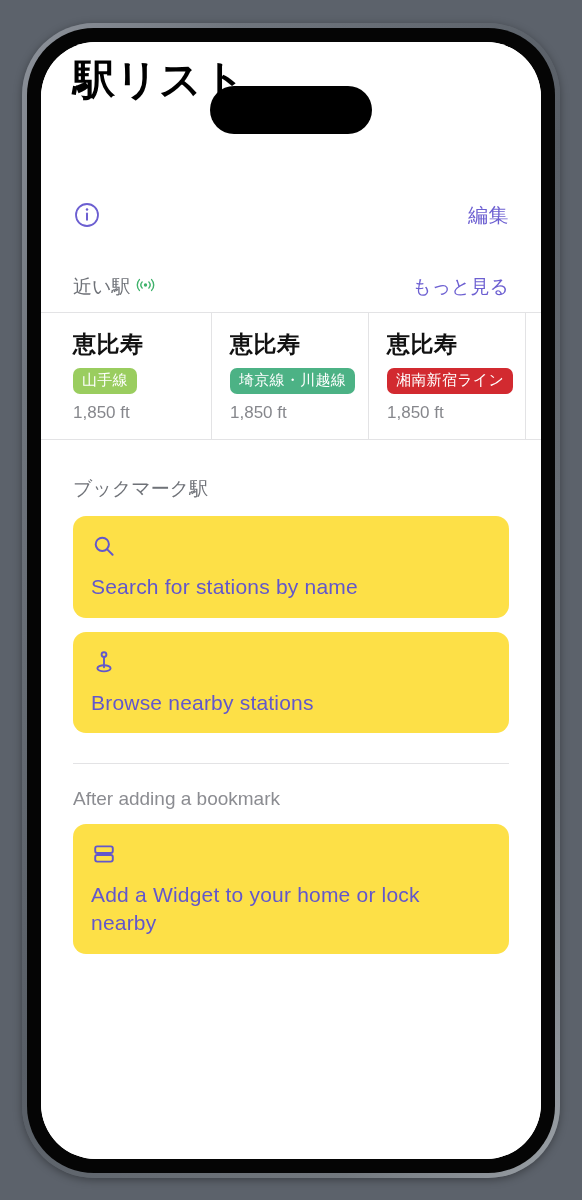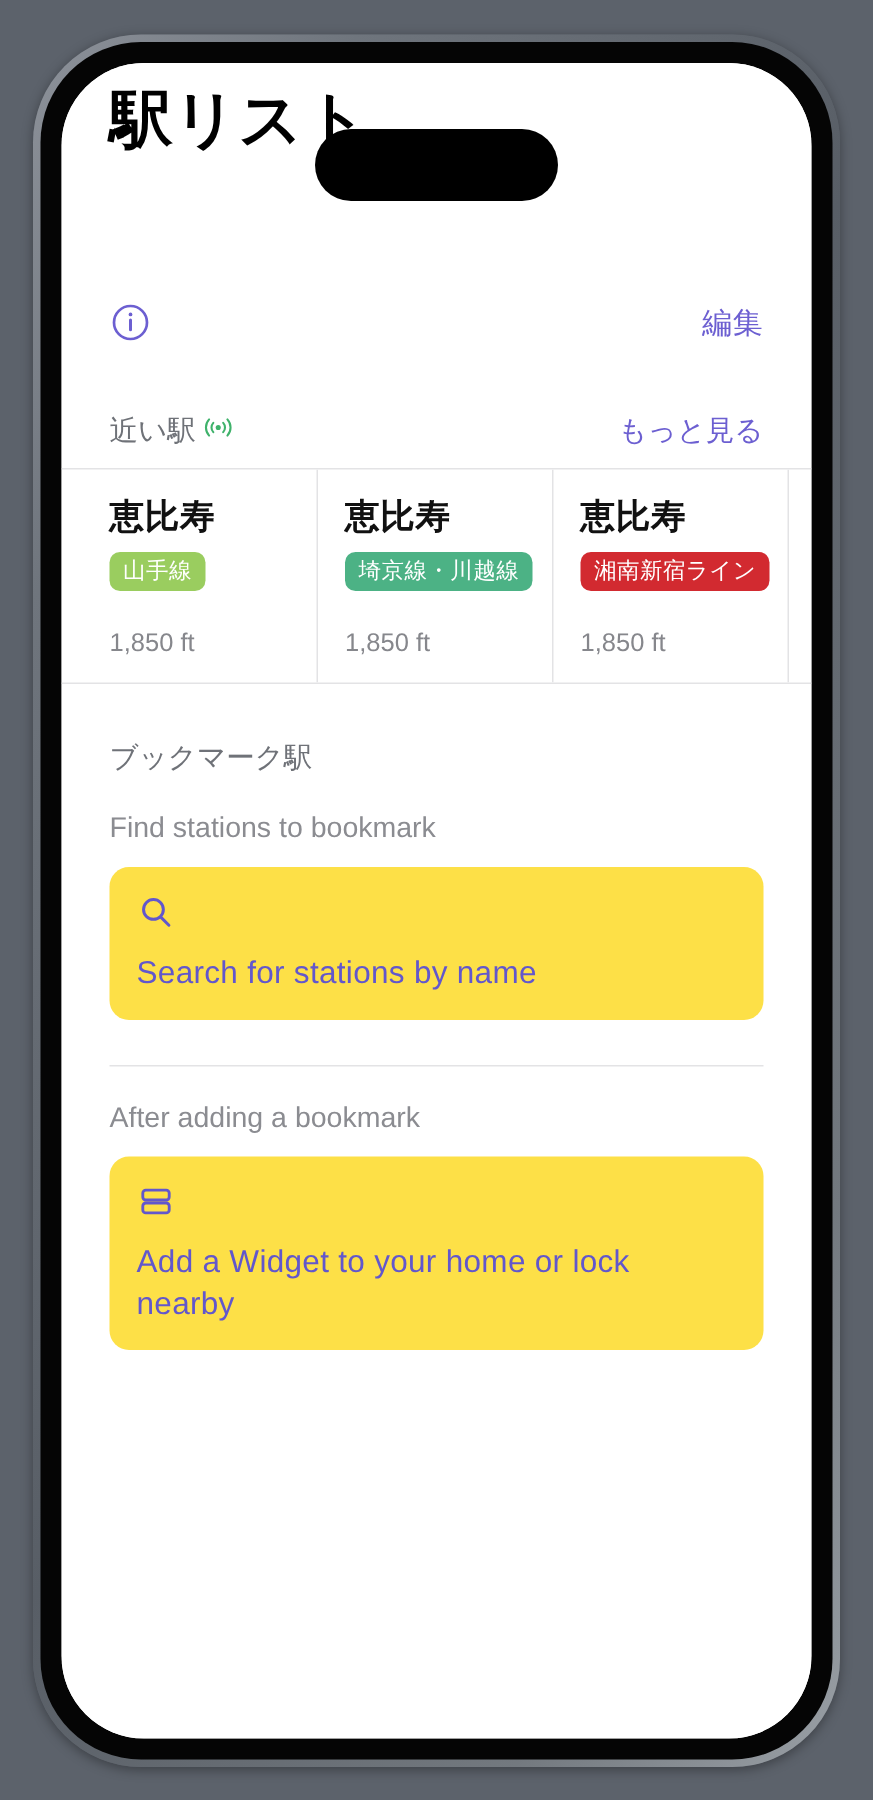"1,850 ft" .station-dist { margin-top: 25px -> 9px }
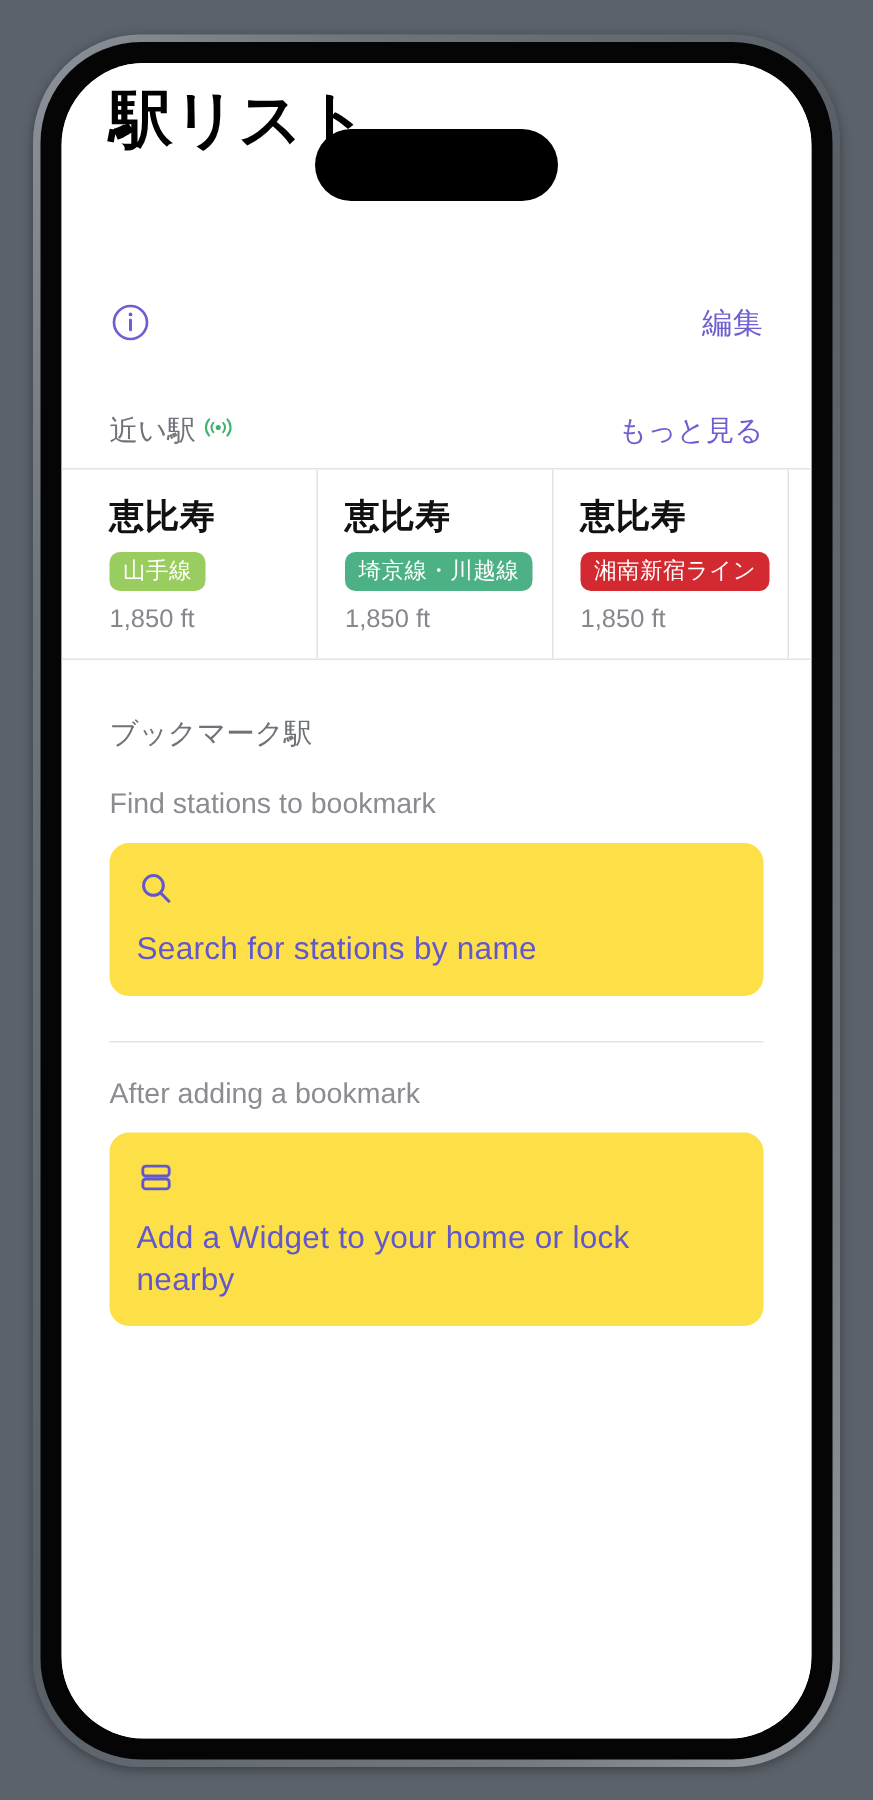"Find stations to bookmark" div.sub-label { html: <div>Find stations to bookmark</div> -> none }
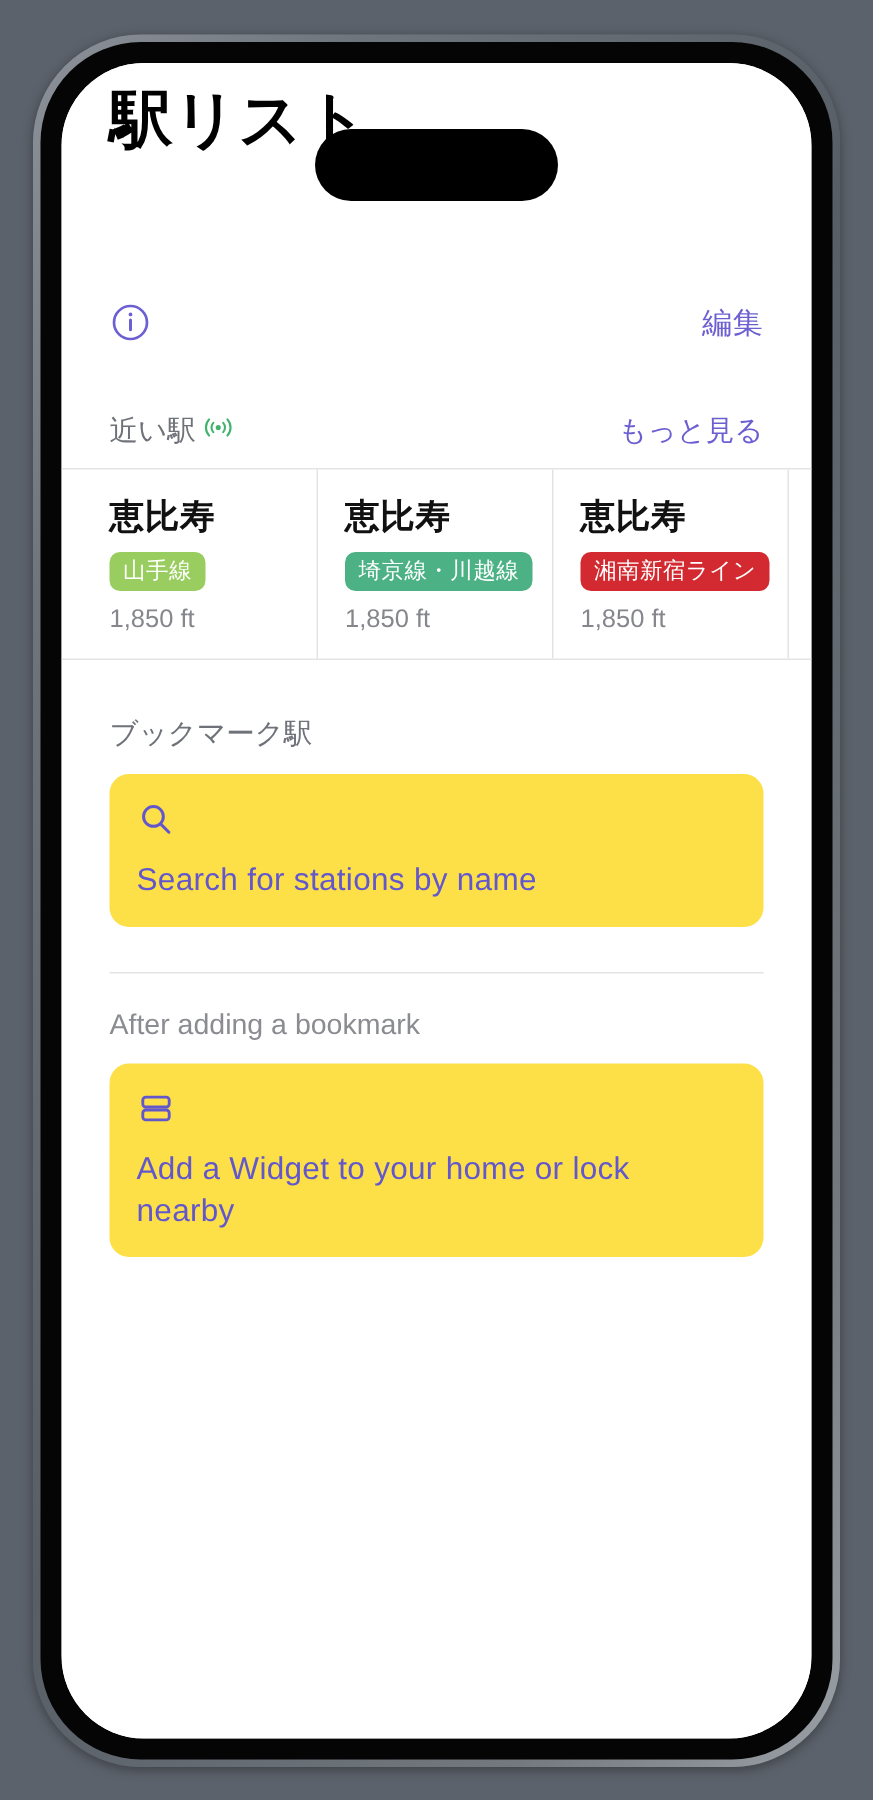"Browse nearby stations" div.action-btn { html: none -> <div> <span> <svg> <circle></circle> <line></line> <ellipse></ellipse> </svg> </span> <span>Browse nearby stations</span> </div> }
